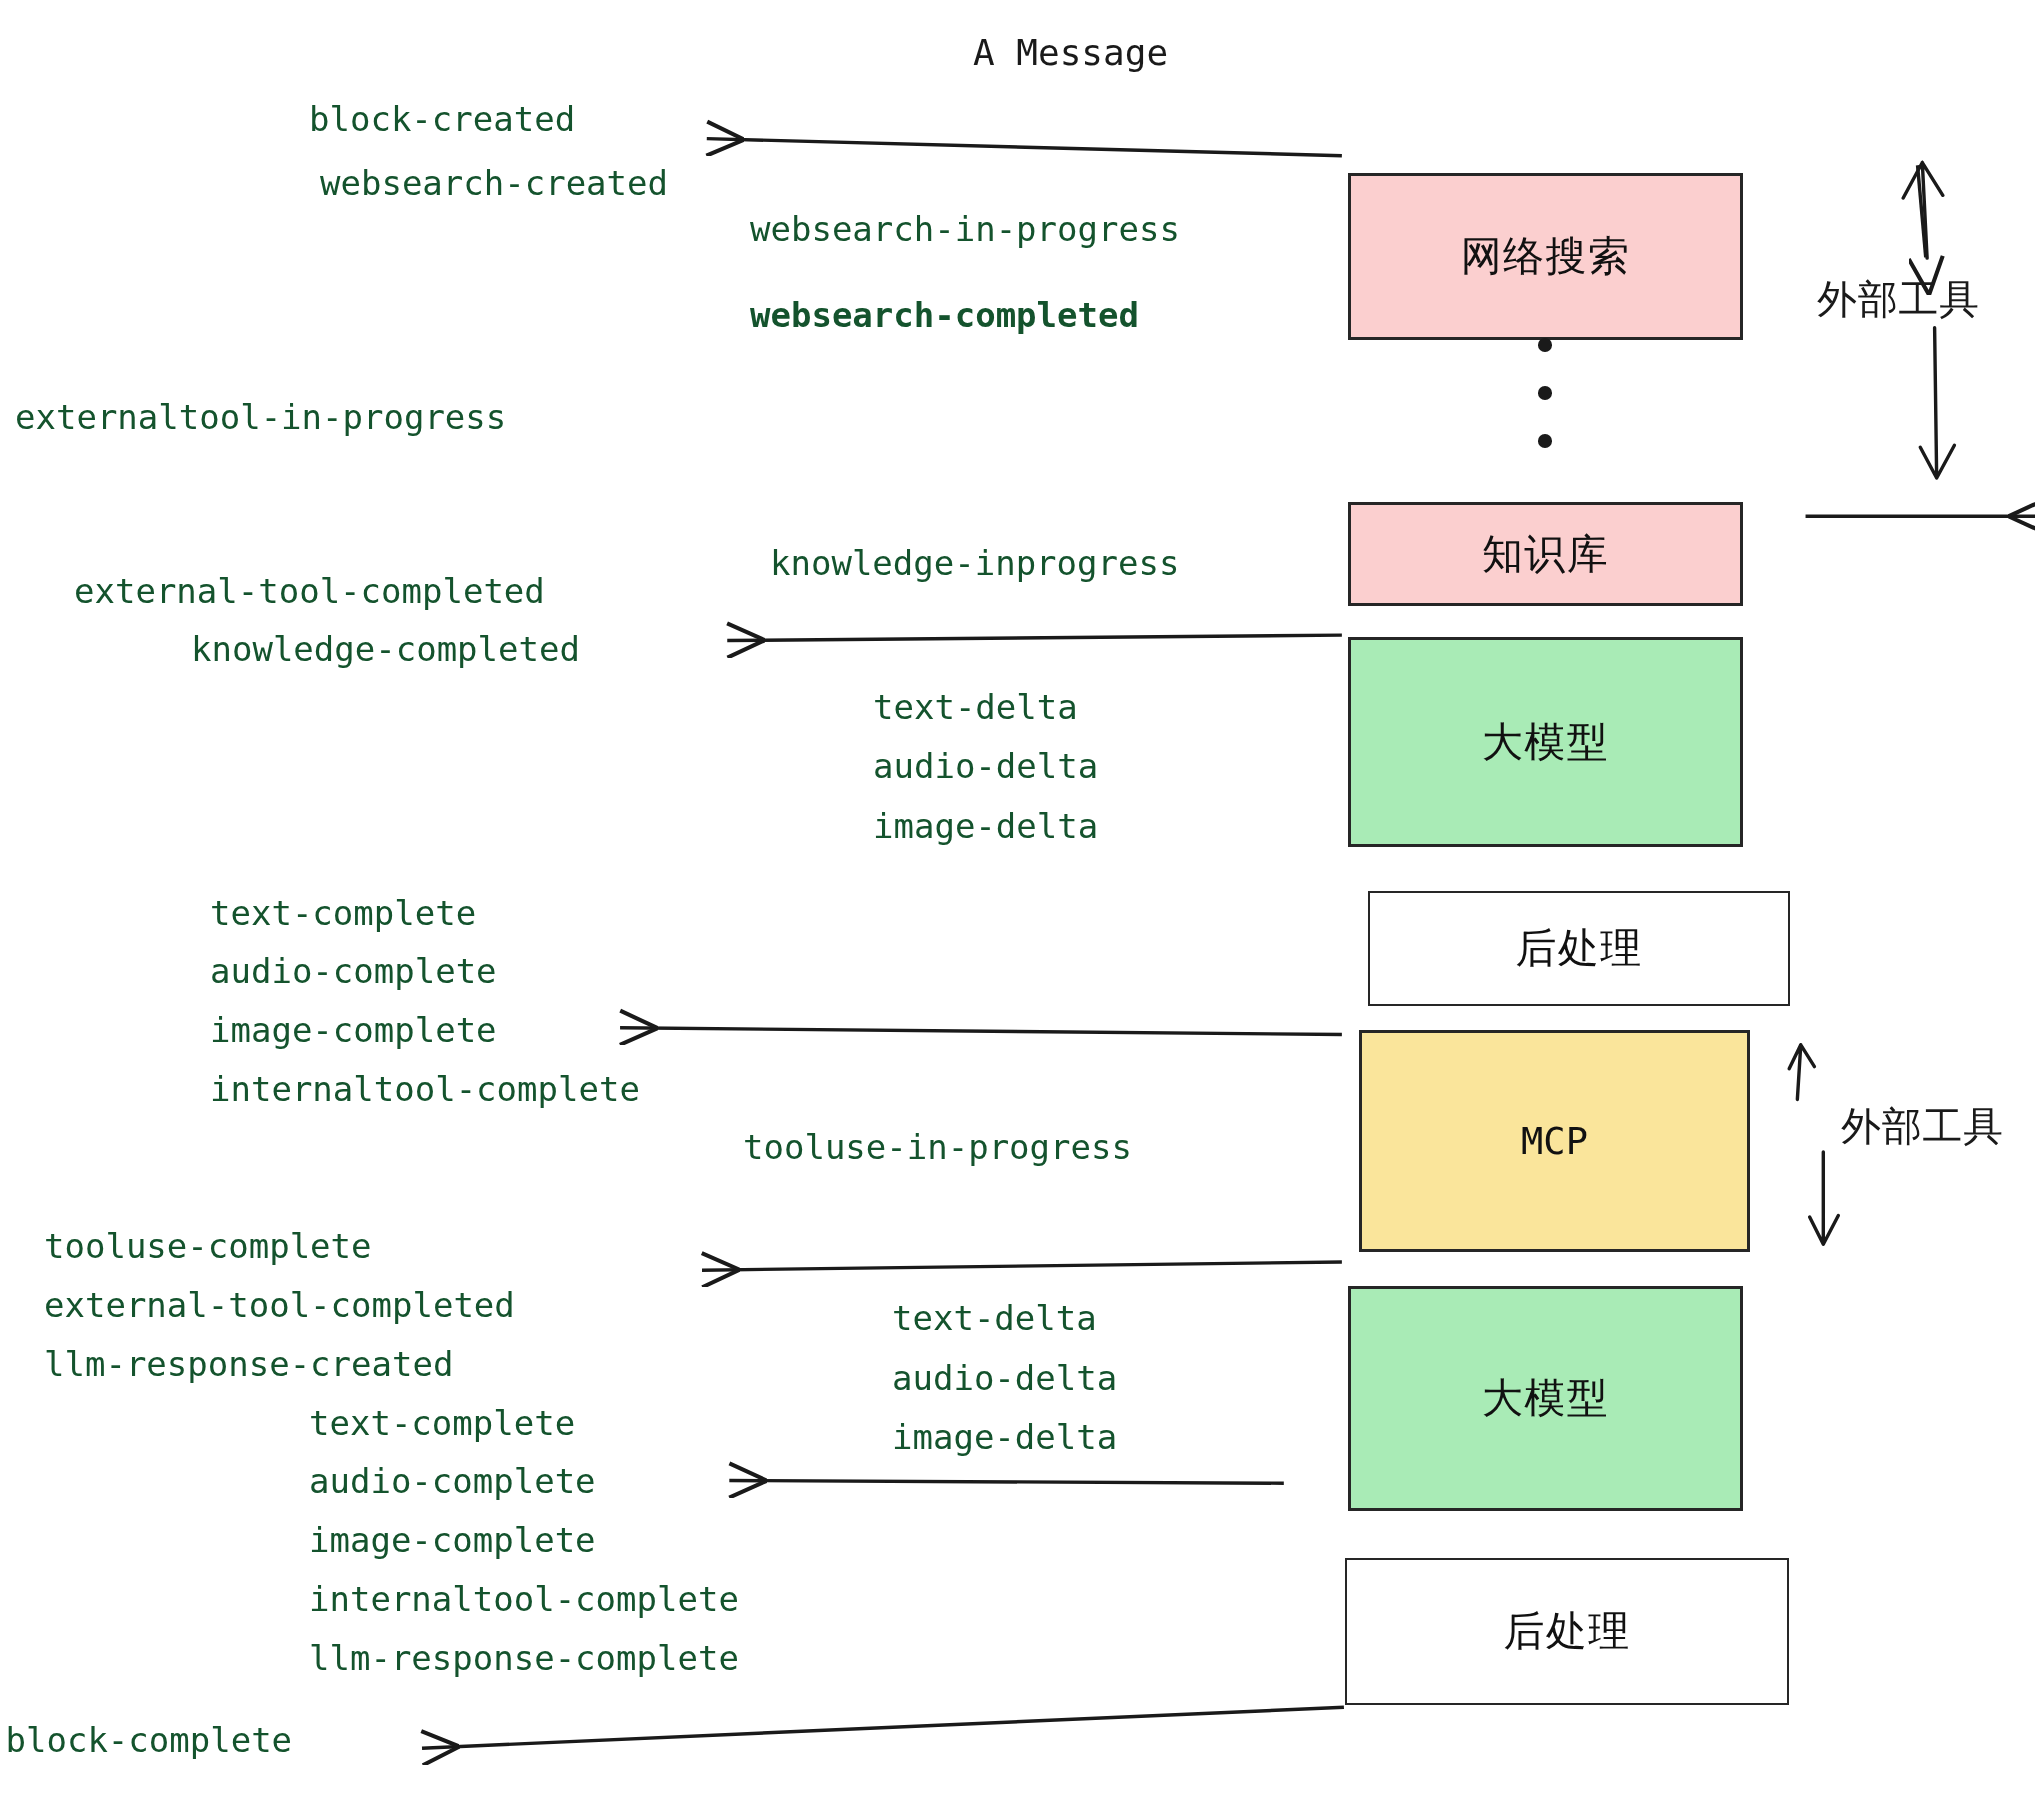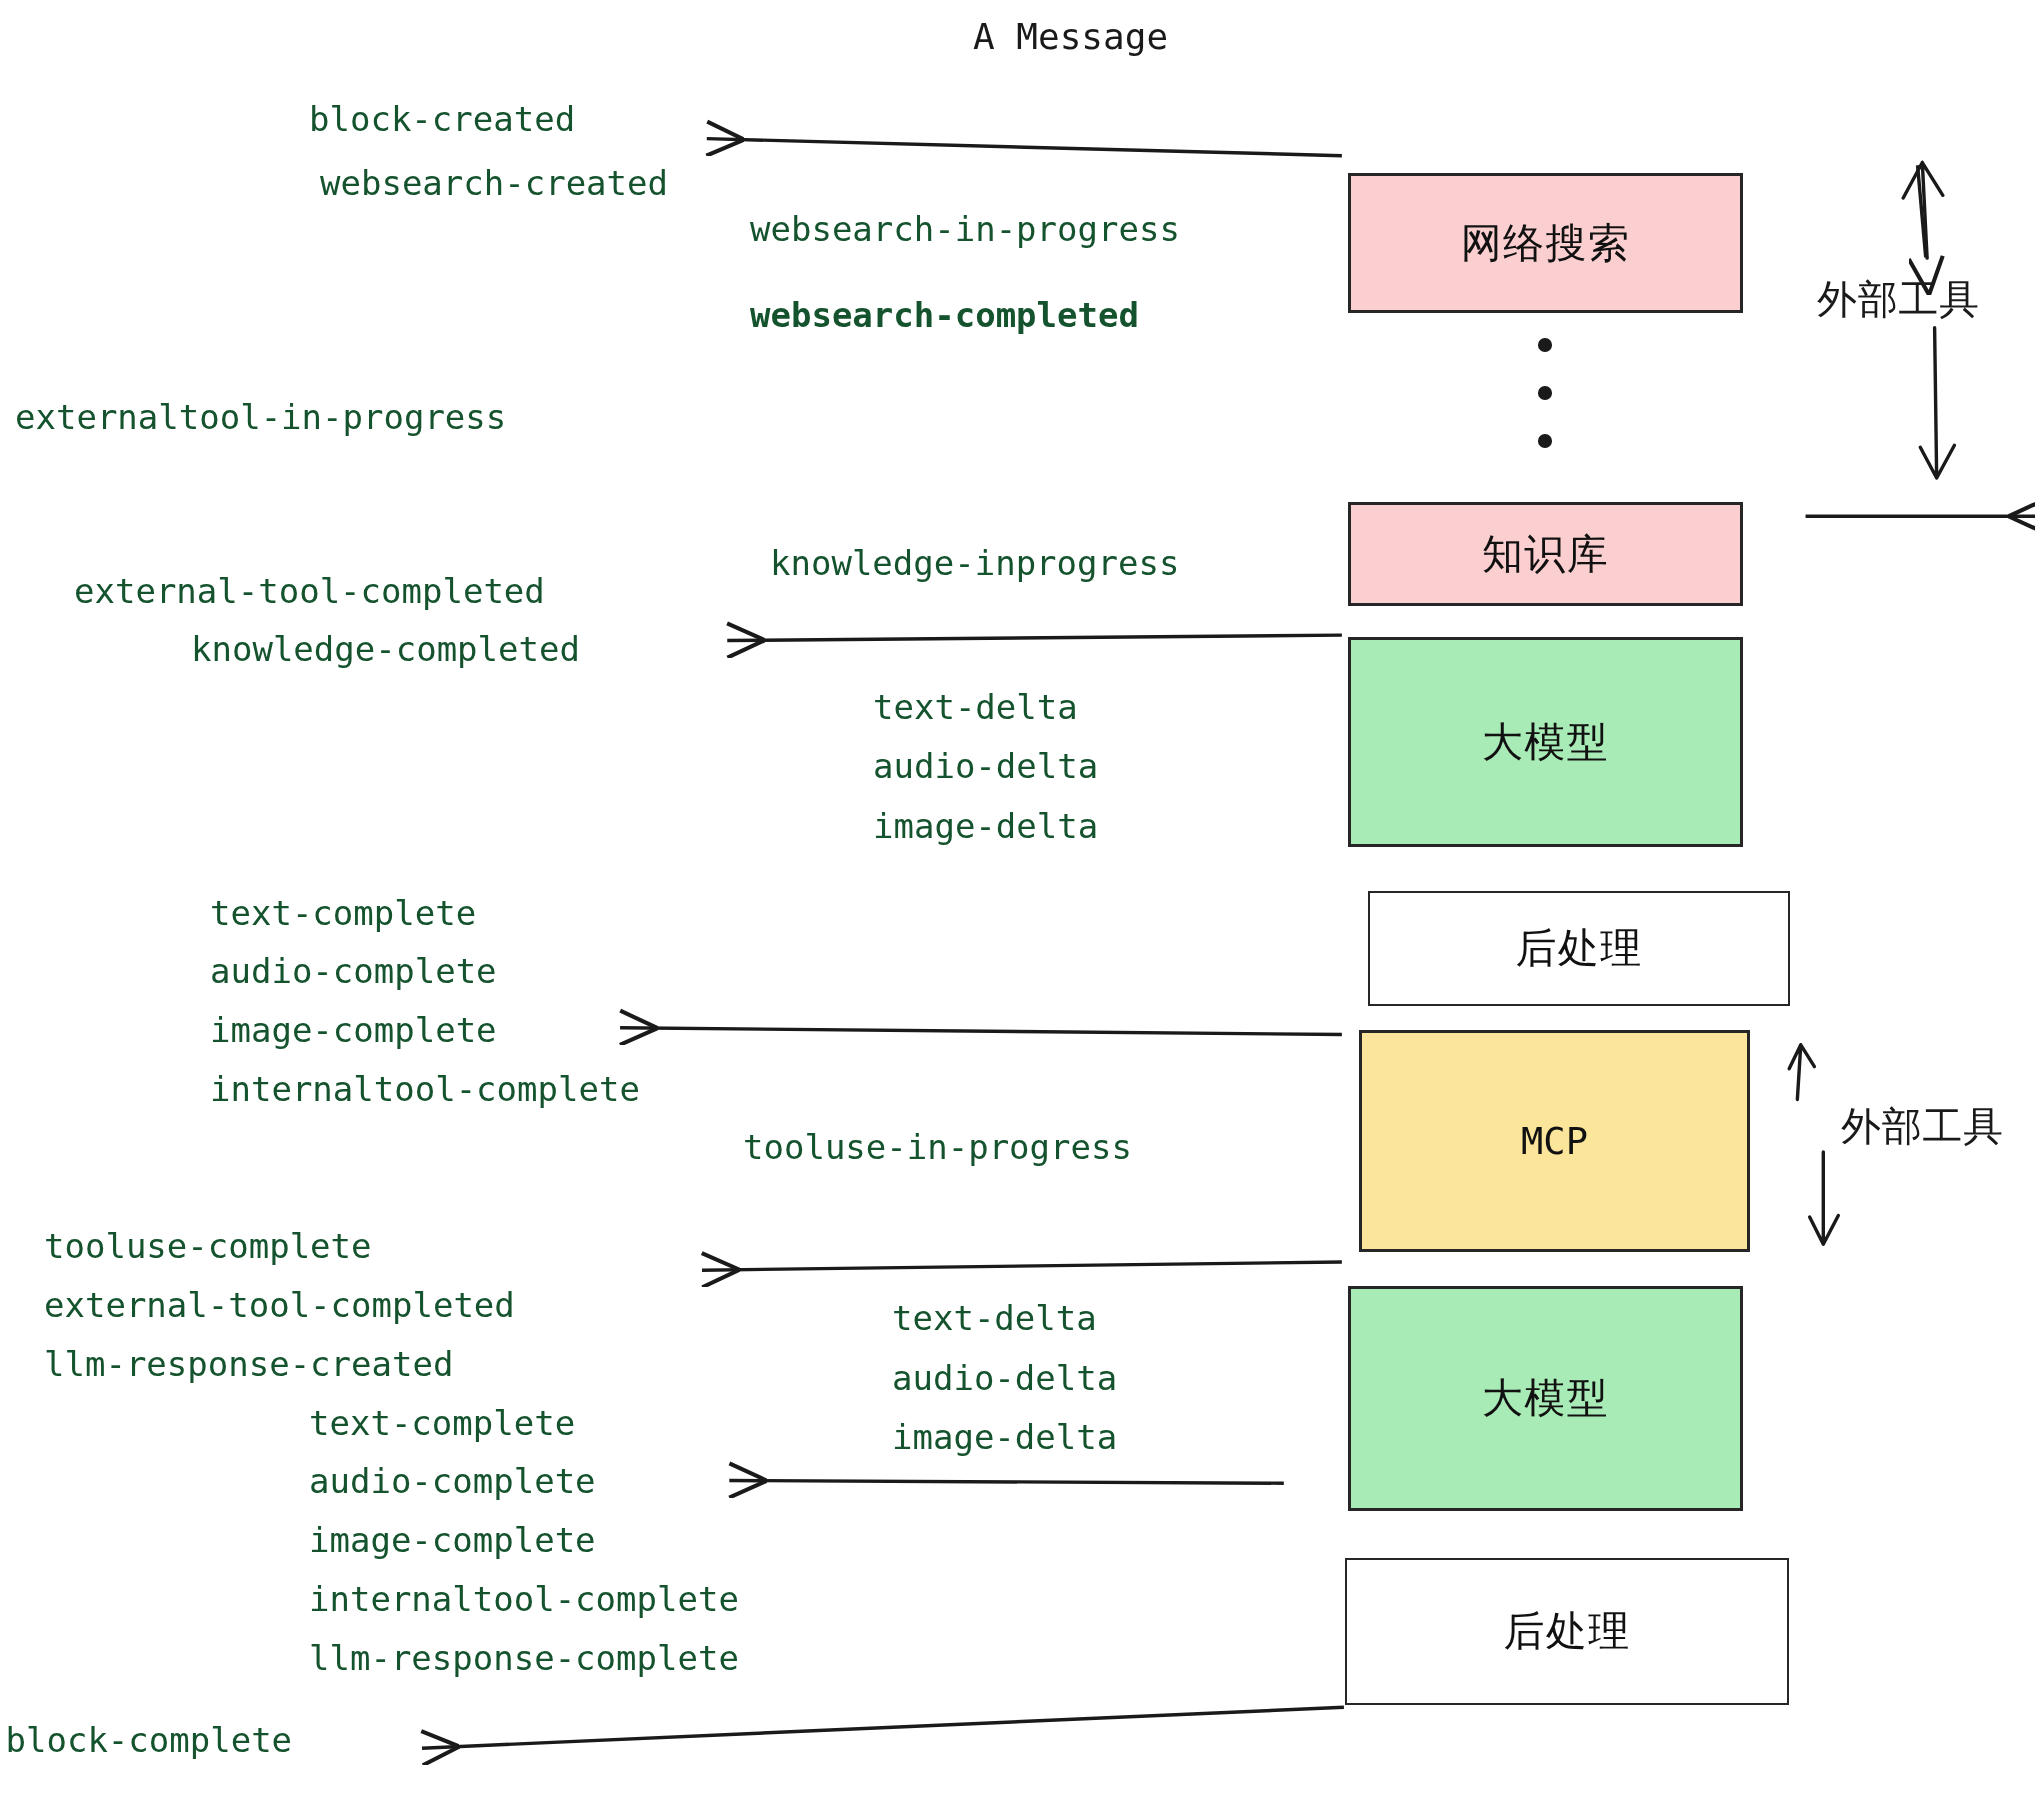"A Message" div.title { top: 19px -> 35px }
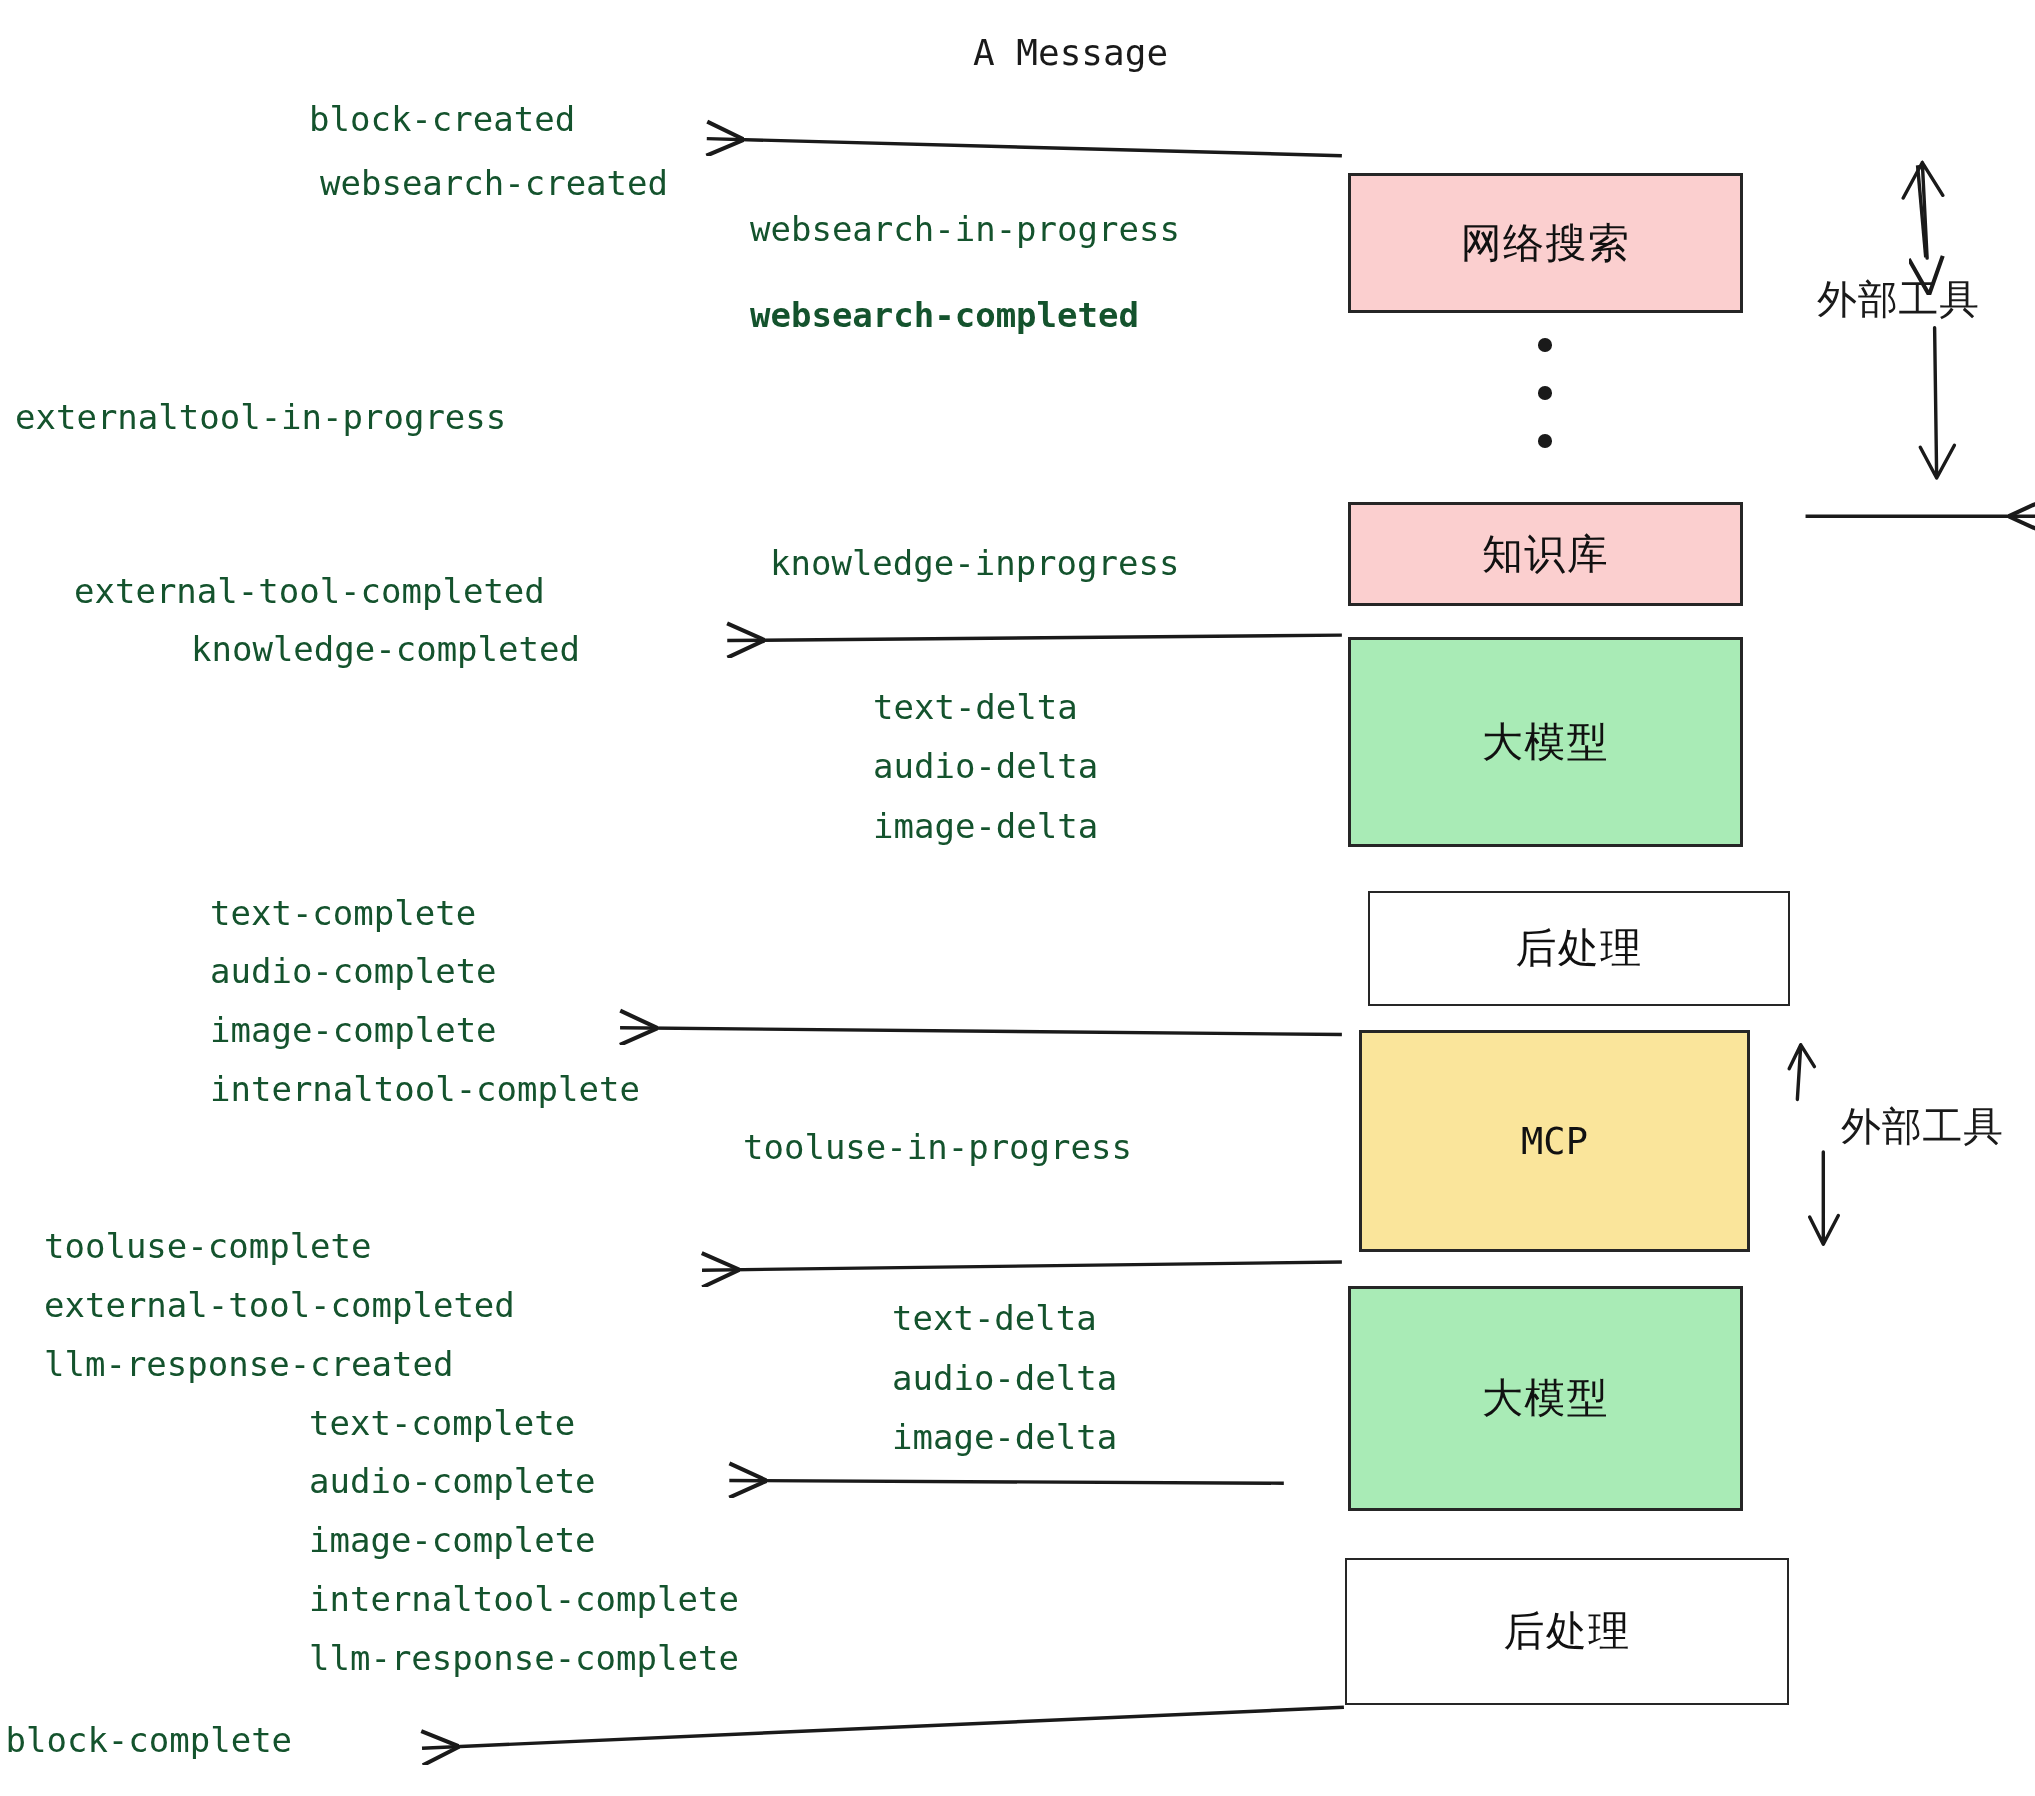"网络搜索" div.node { height: 140px -> 167px }
